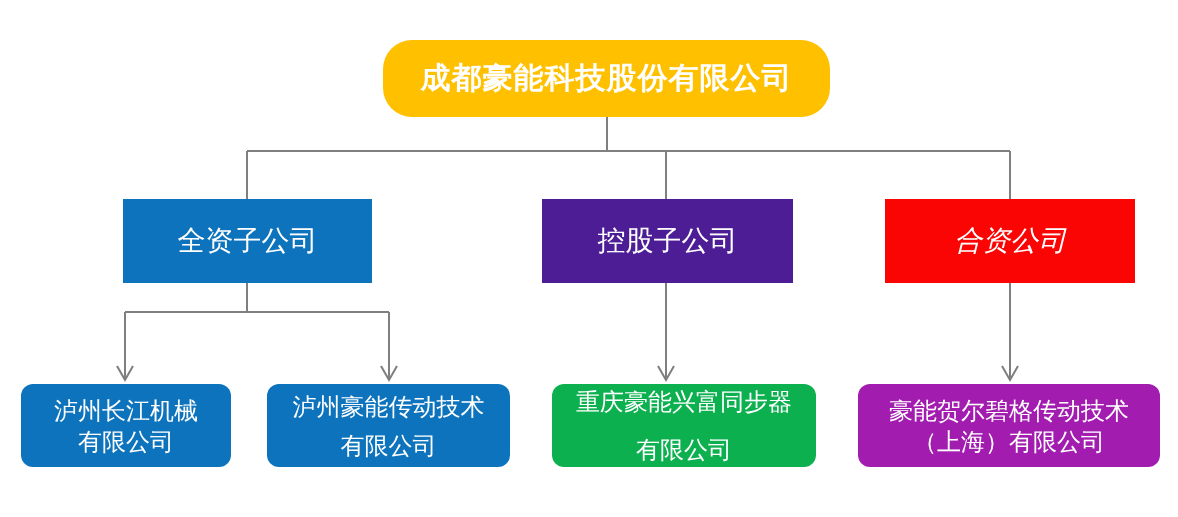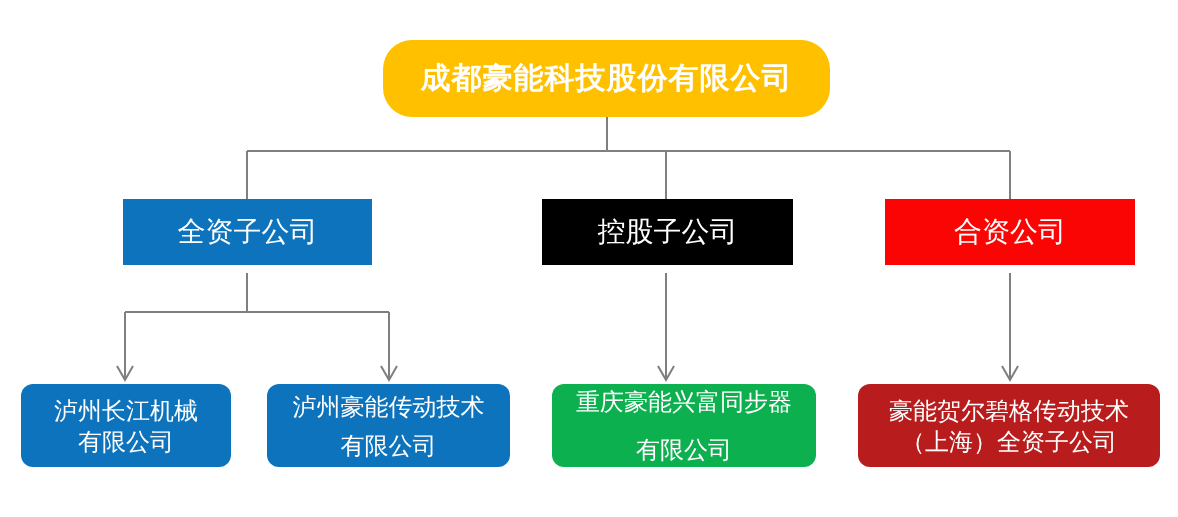"全资子公司" .node-l2 { height: 66px -> 84px }
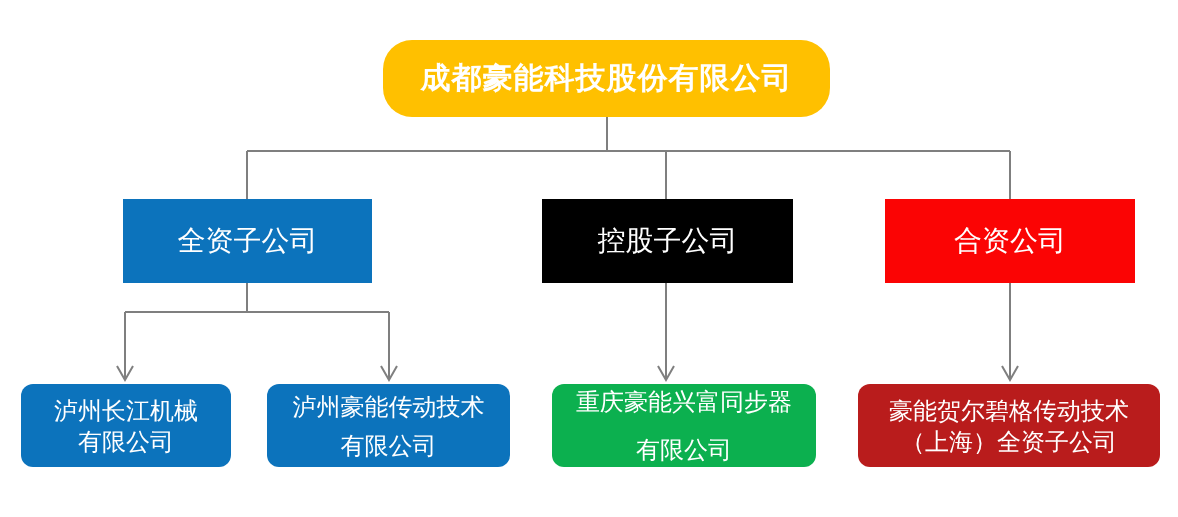"控股子公司" div.node { background-color: #000000 -> #4c1d95 }
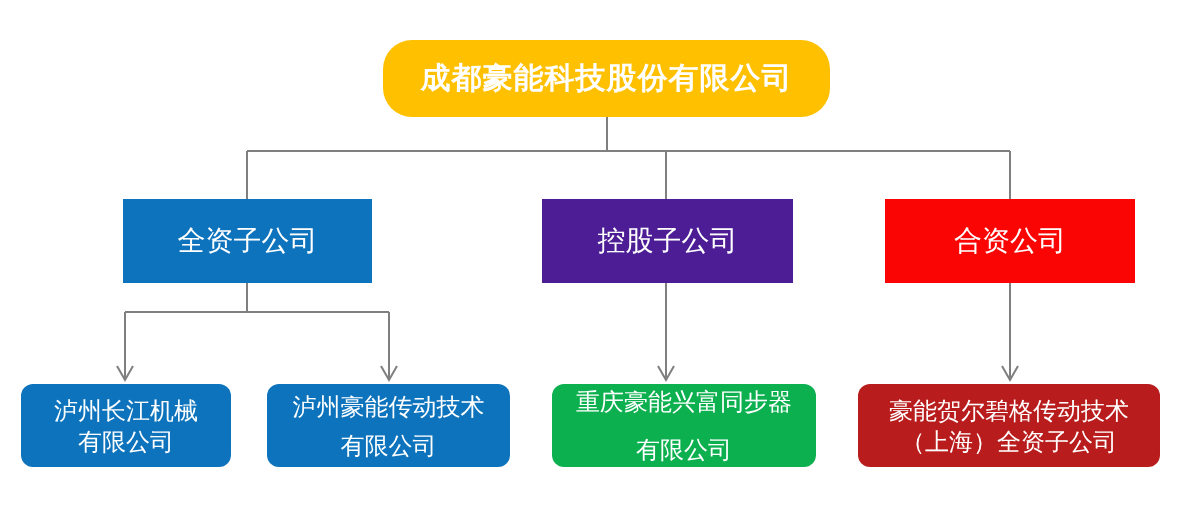"合资公司" .node-l2-3 { font-style: none -> italic }
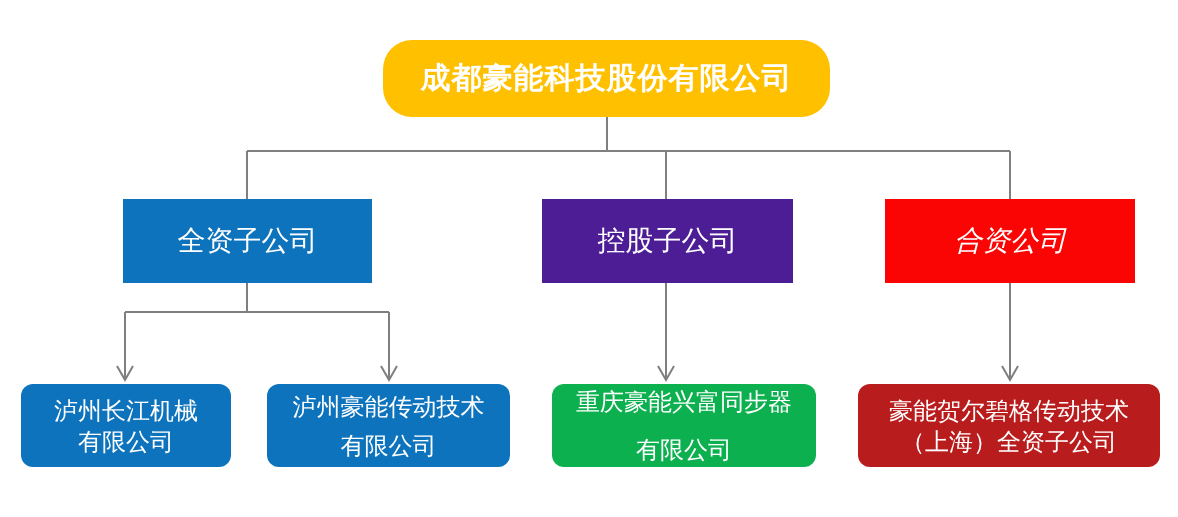"豪能贺尔碧格传动技术" div.node { background-color: #b91c1c -> #a21caf }
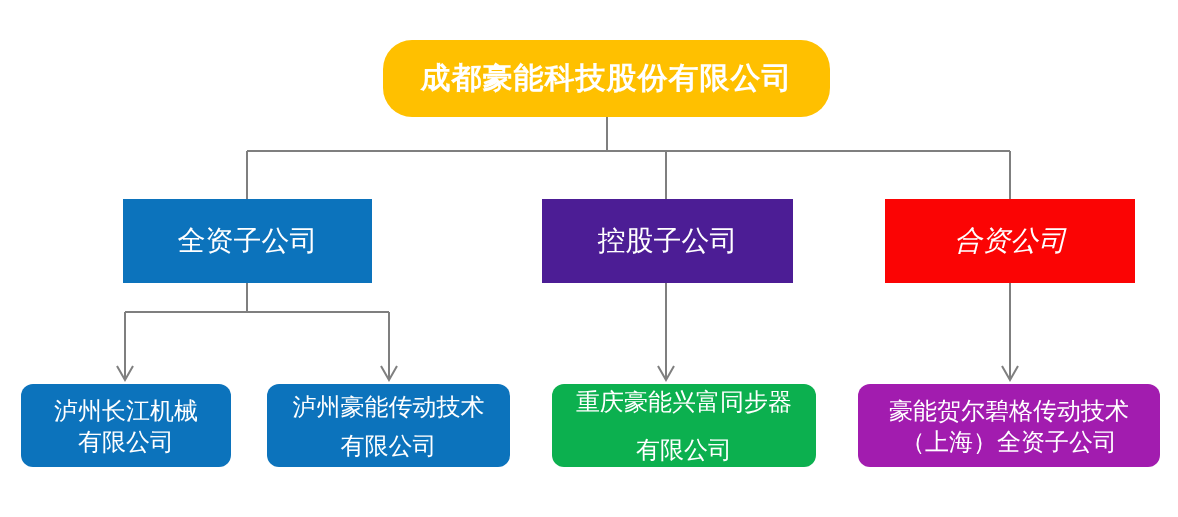"（上海）全资子公司" span.line { text: 全资子 -> 有限 }
